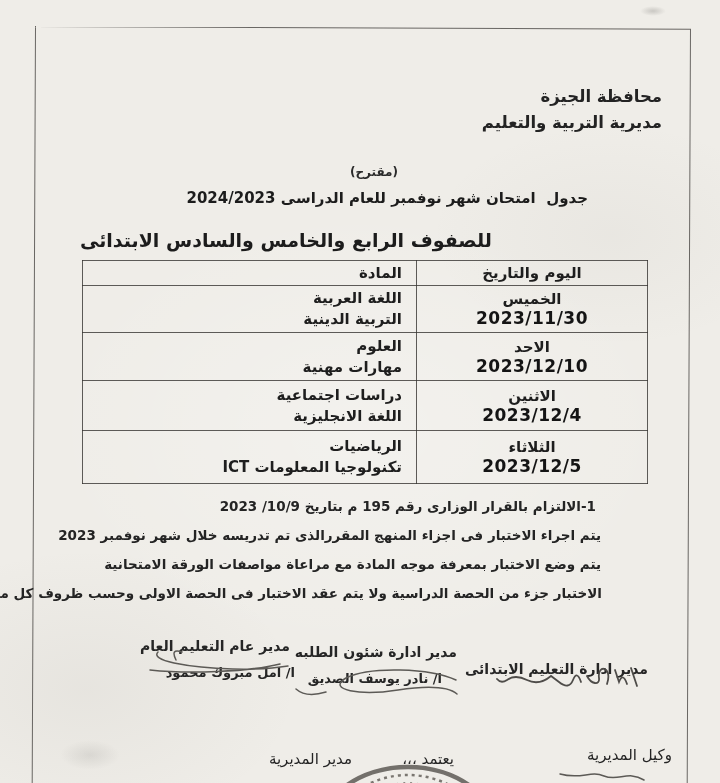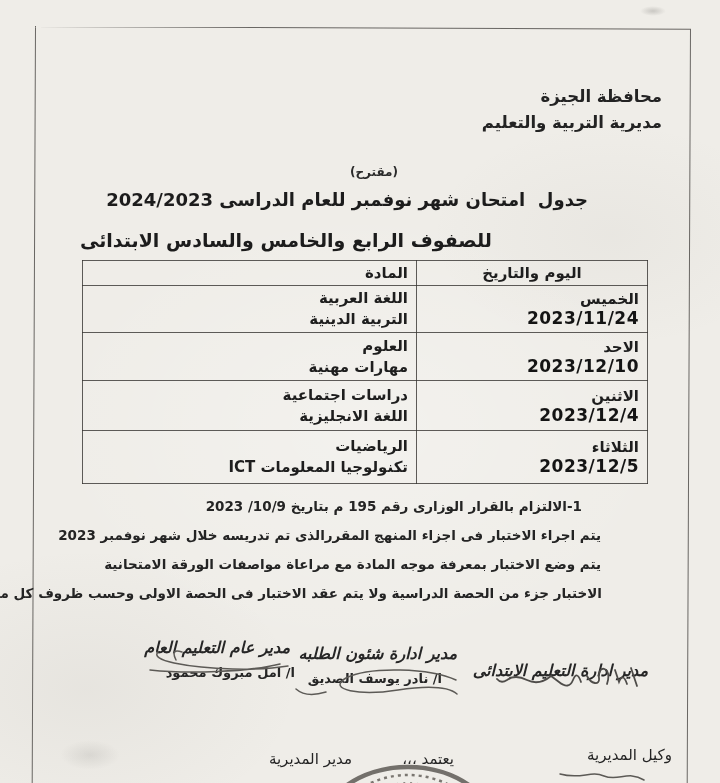"جدول امتحان شهر نوفمبر للعام" .title1 { font-size: 18px -> 15px }
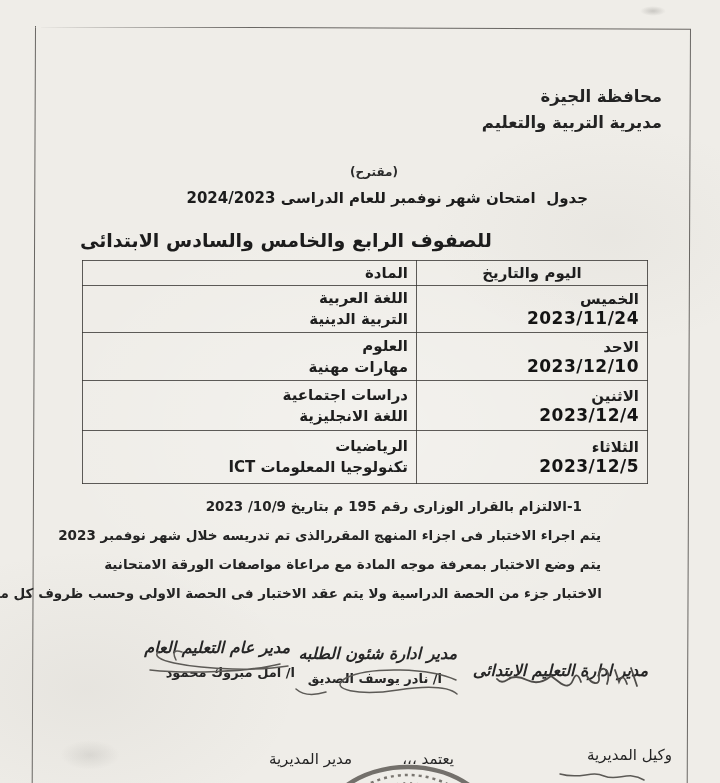"المادة" table.exam th, table.exam td { padding: 2px 8px -> 2px 14px }
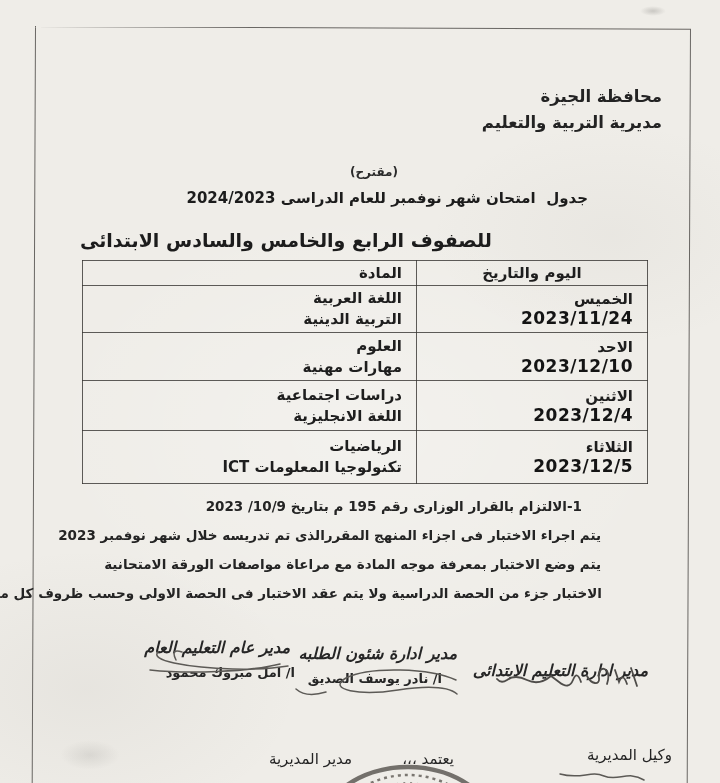"الخميس" td.day-cell { text-align: right -> center }
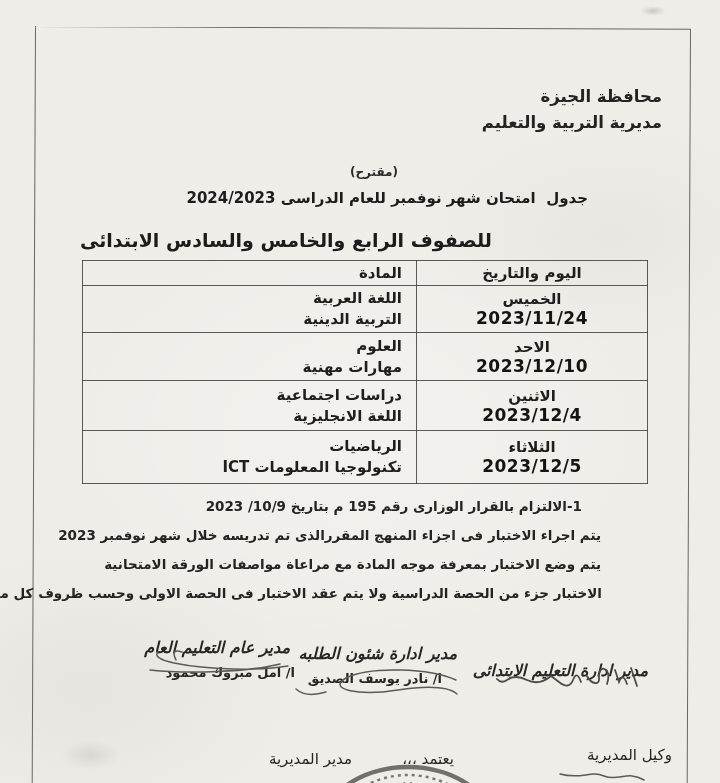"2023/11/24" span.date { text: 2023/11/24 -> 2023/11/30 }
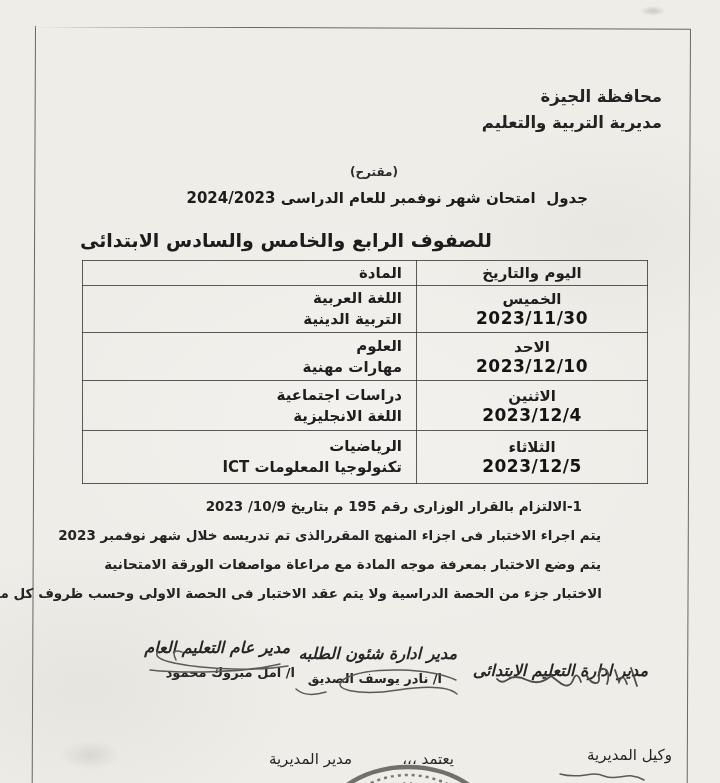"1-الالتزام بالقرار الوزارى رقم 195" .n1 { right: 138px -> 124px }
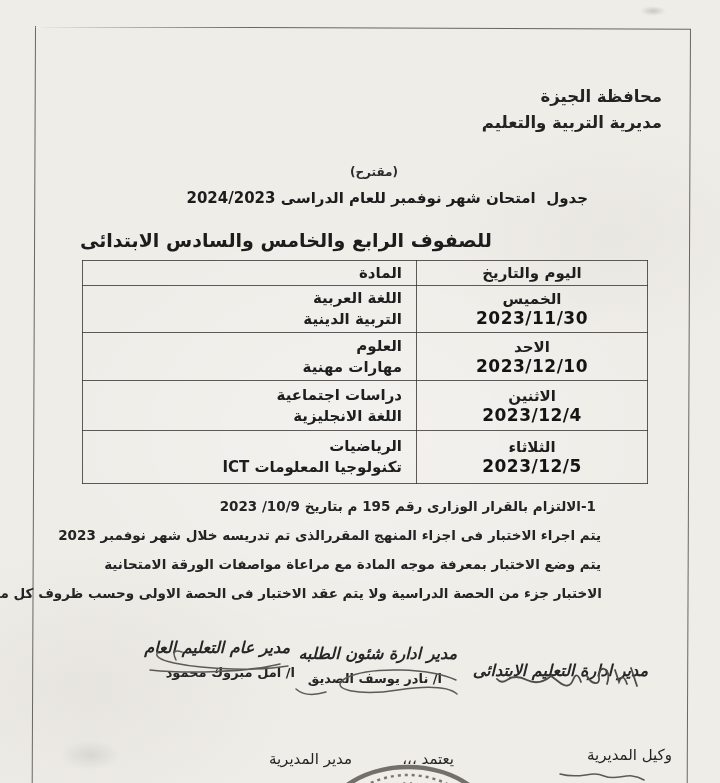"مدير عام التعليم العام" .sig-title { font-size: 16px -> 14px; font-style: italic -> none }
